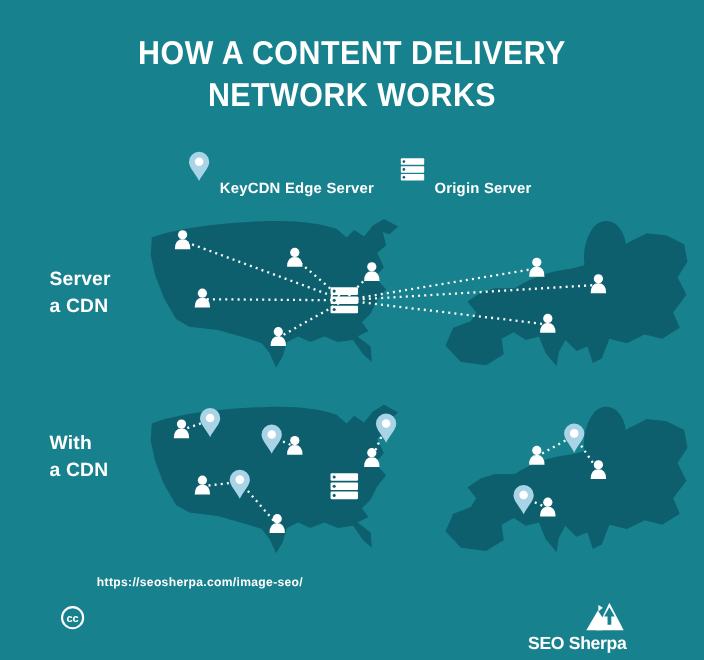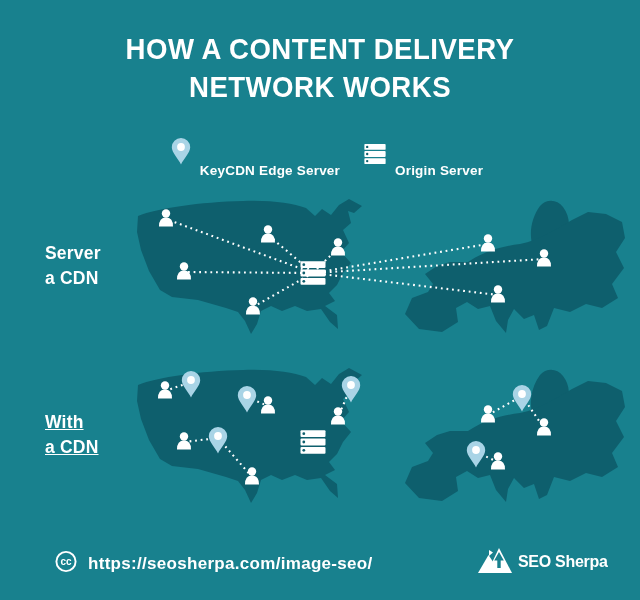"With" .rowlabel.r2 { text-decoration: underline -> none; top: 410px -> 390px }
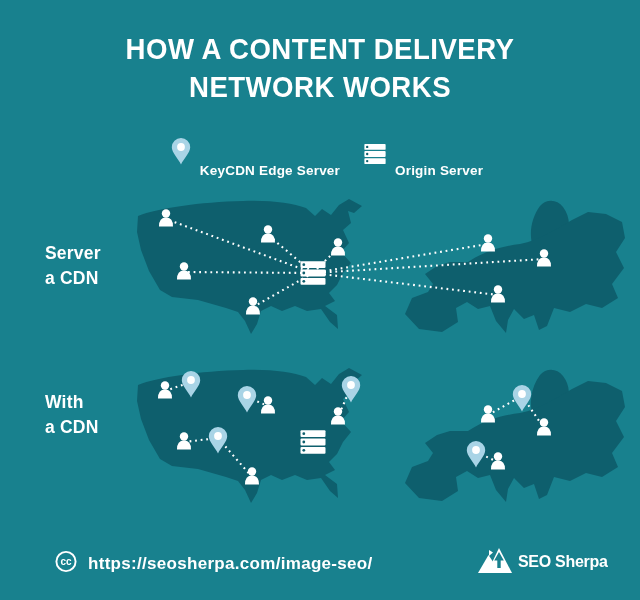"https://seosherpa.com/image-seo/" .url { font-size: 17px -> 11px; top: 554px -> 524px }
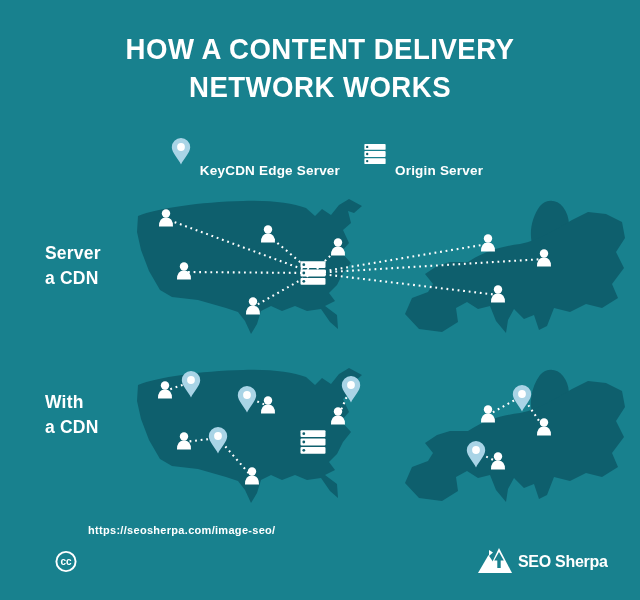"SEO Sherpa" .brand { flex-direction: none -> column }
